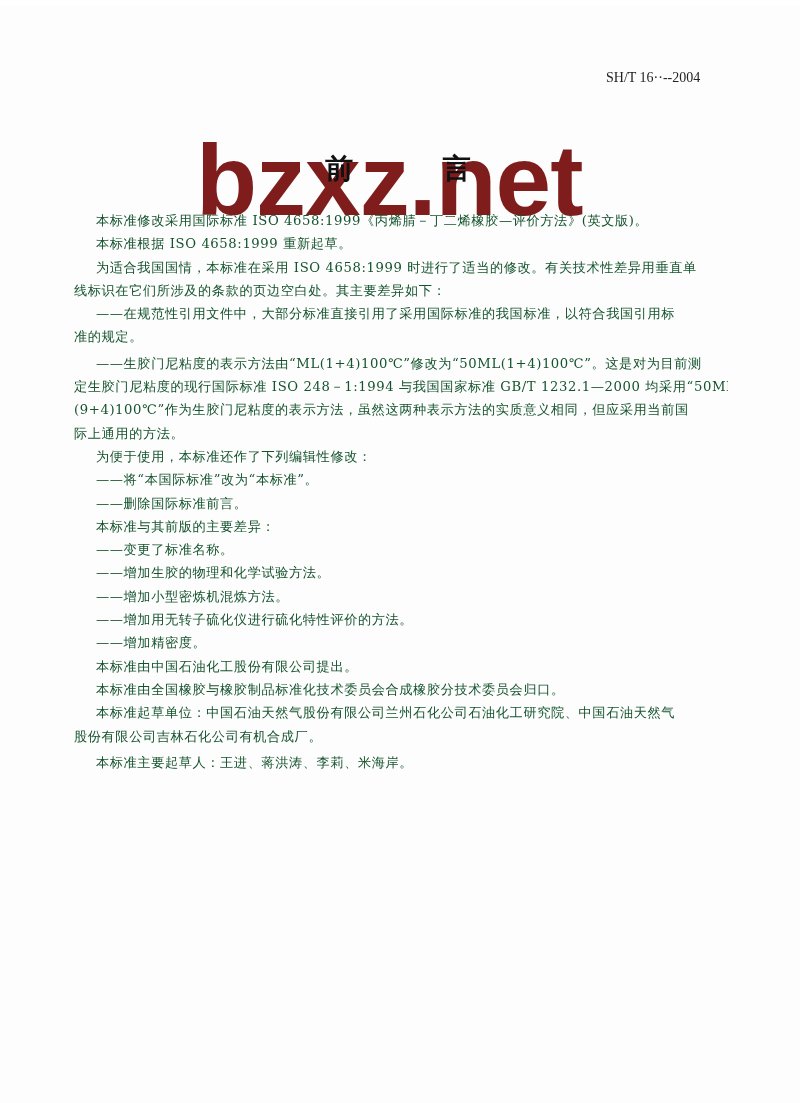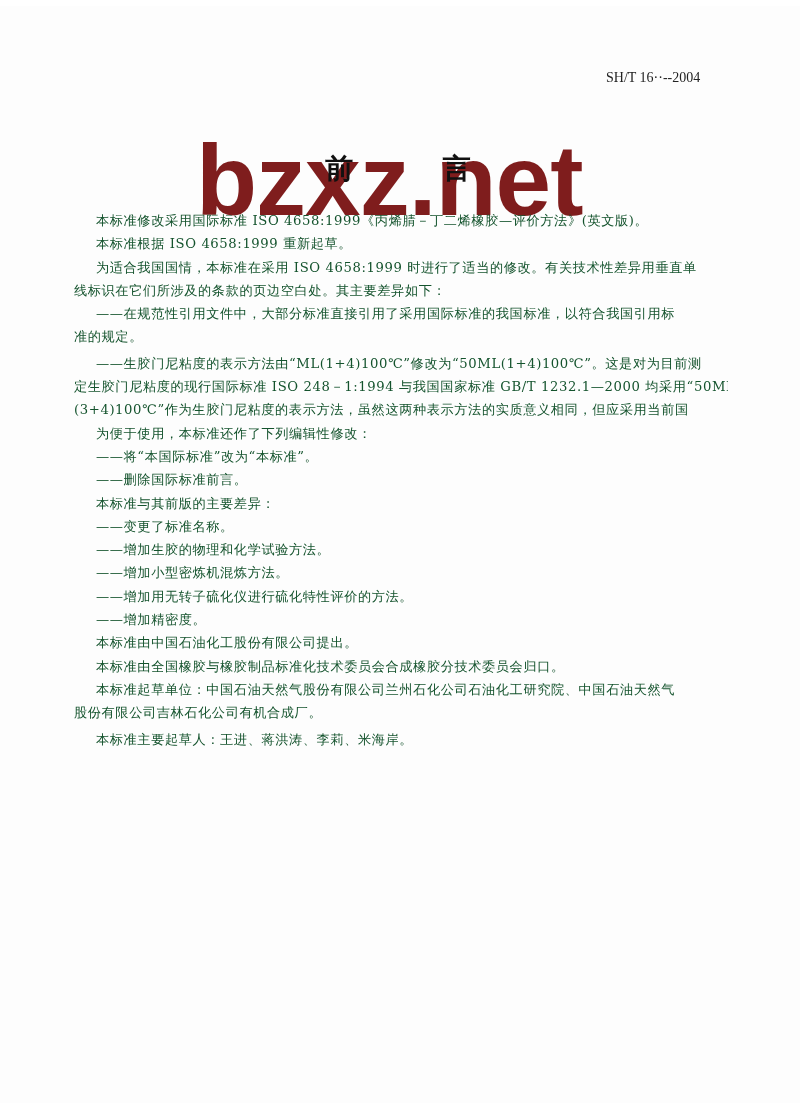"(3+4)100℃”作为生胶门尼粘度的表示方法，虽然这两种表示方法的实质意义相同" div.line { text: 3+4 -> 9+4 }
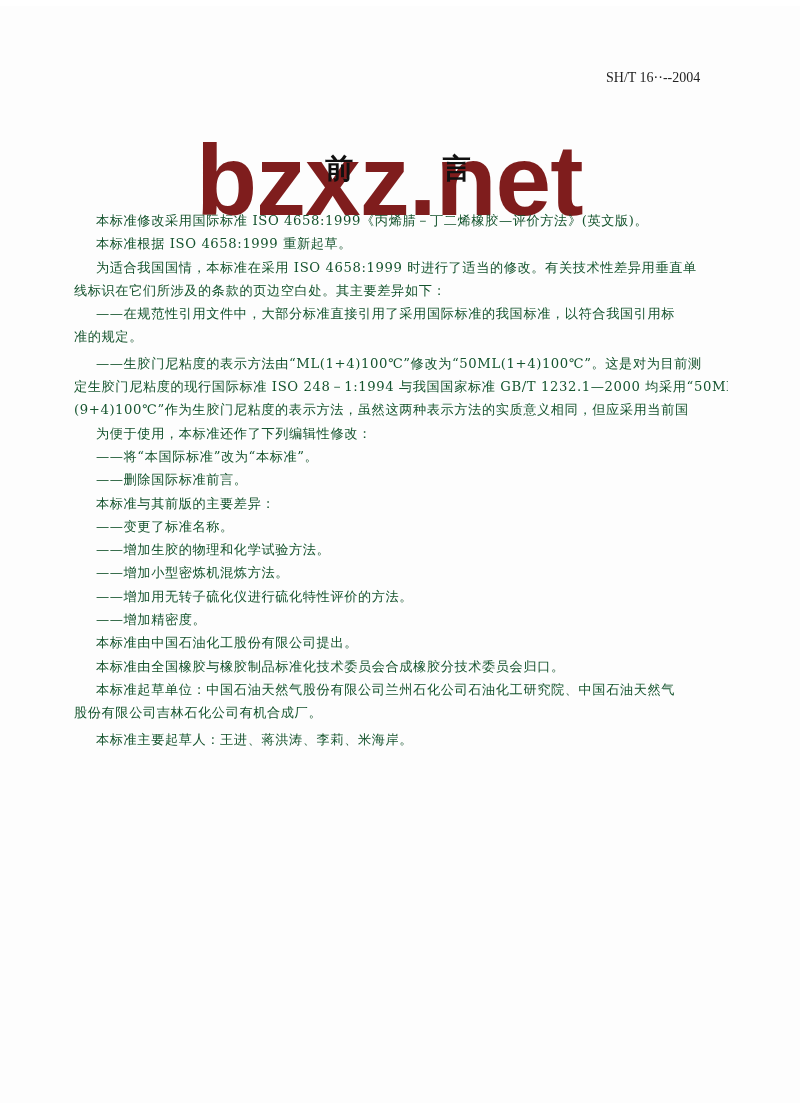"际上通用的方法。" div.line { html: none -> <div>际上通用的方法。</div> }
